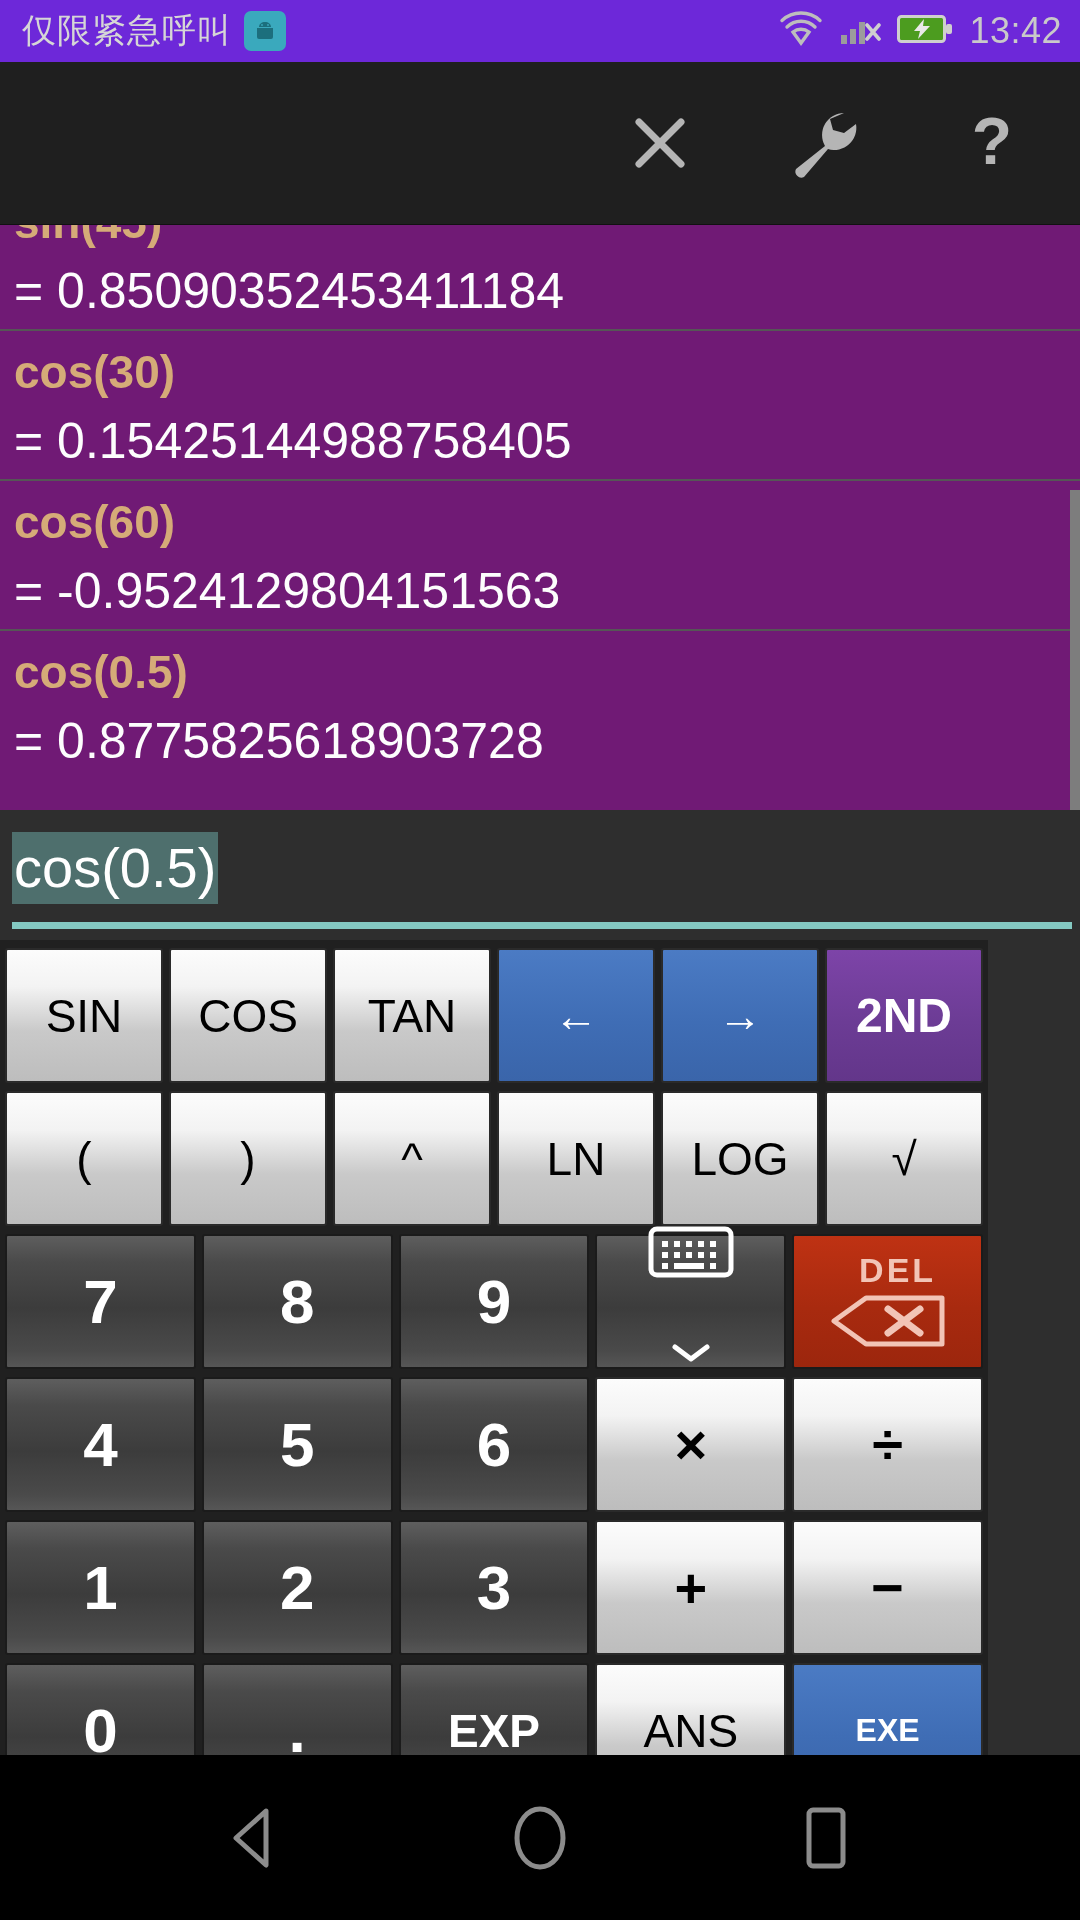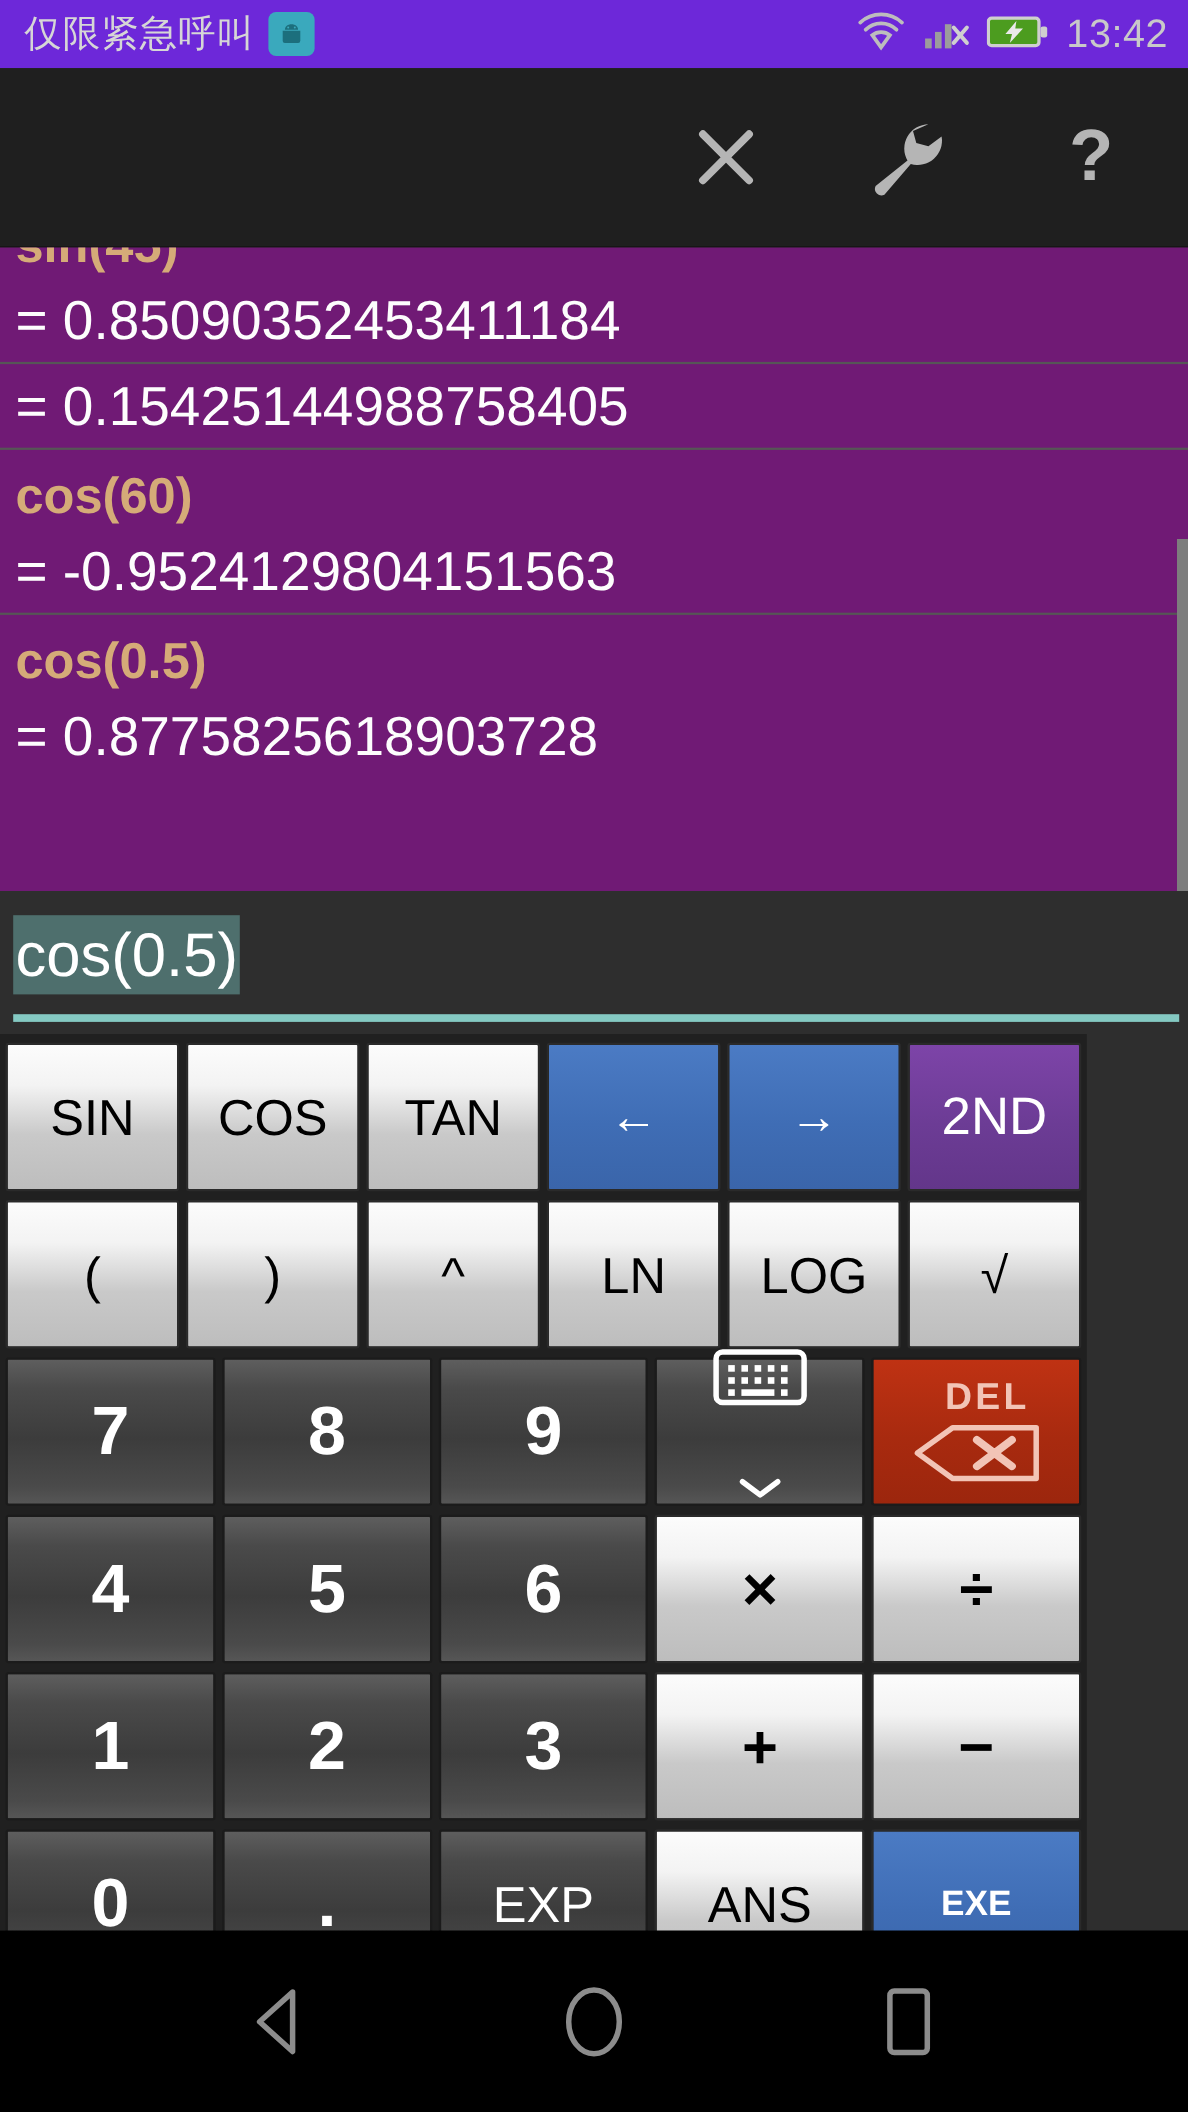"cos(30)" div.hexpr { html: none -> <div>cos(30)</div> }
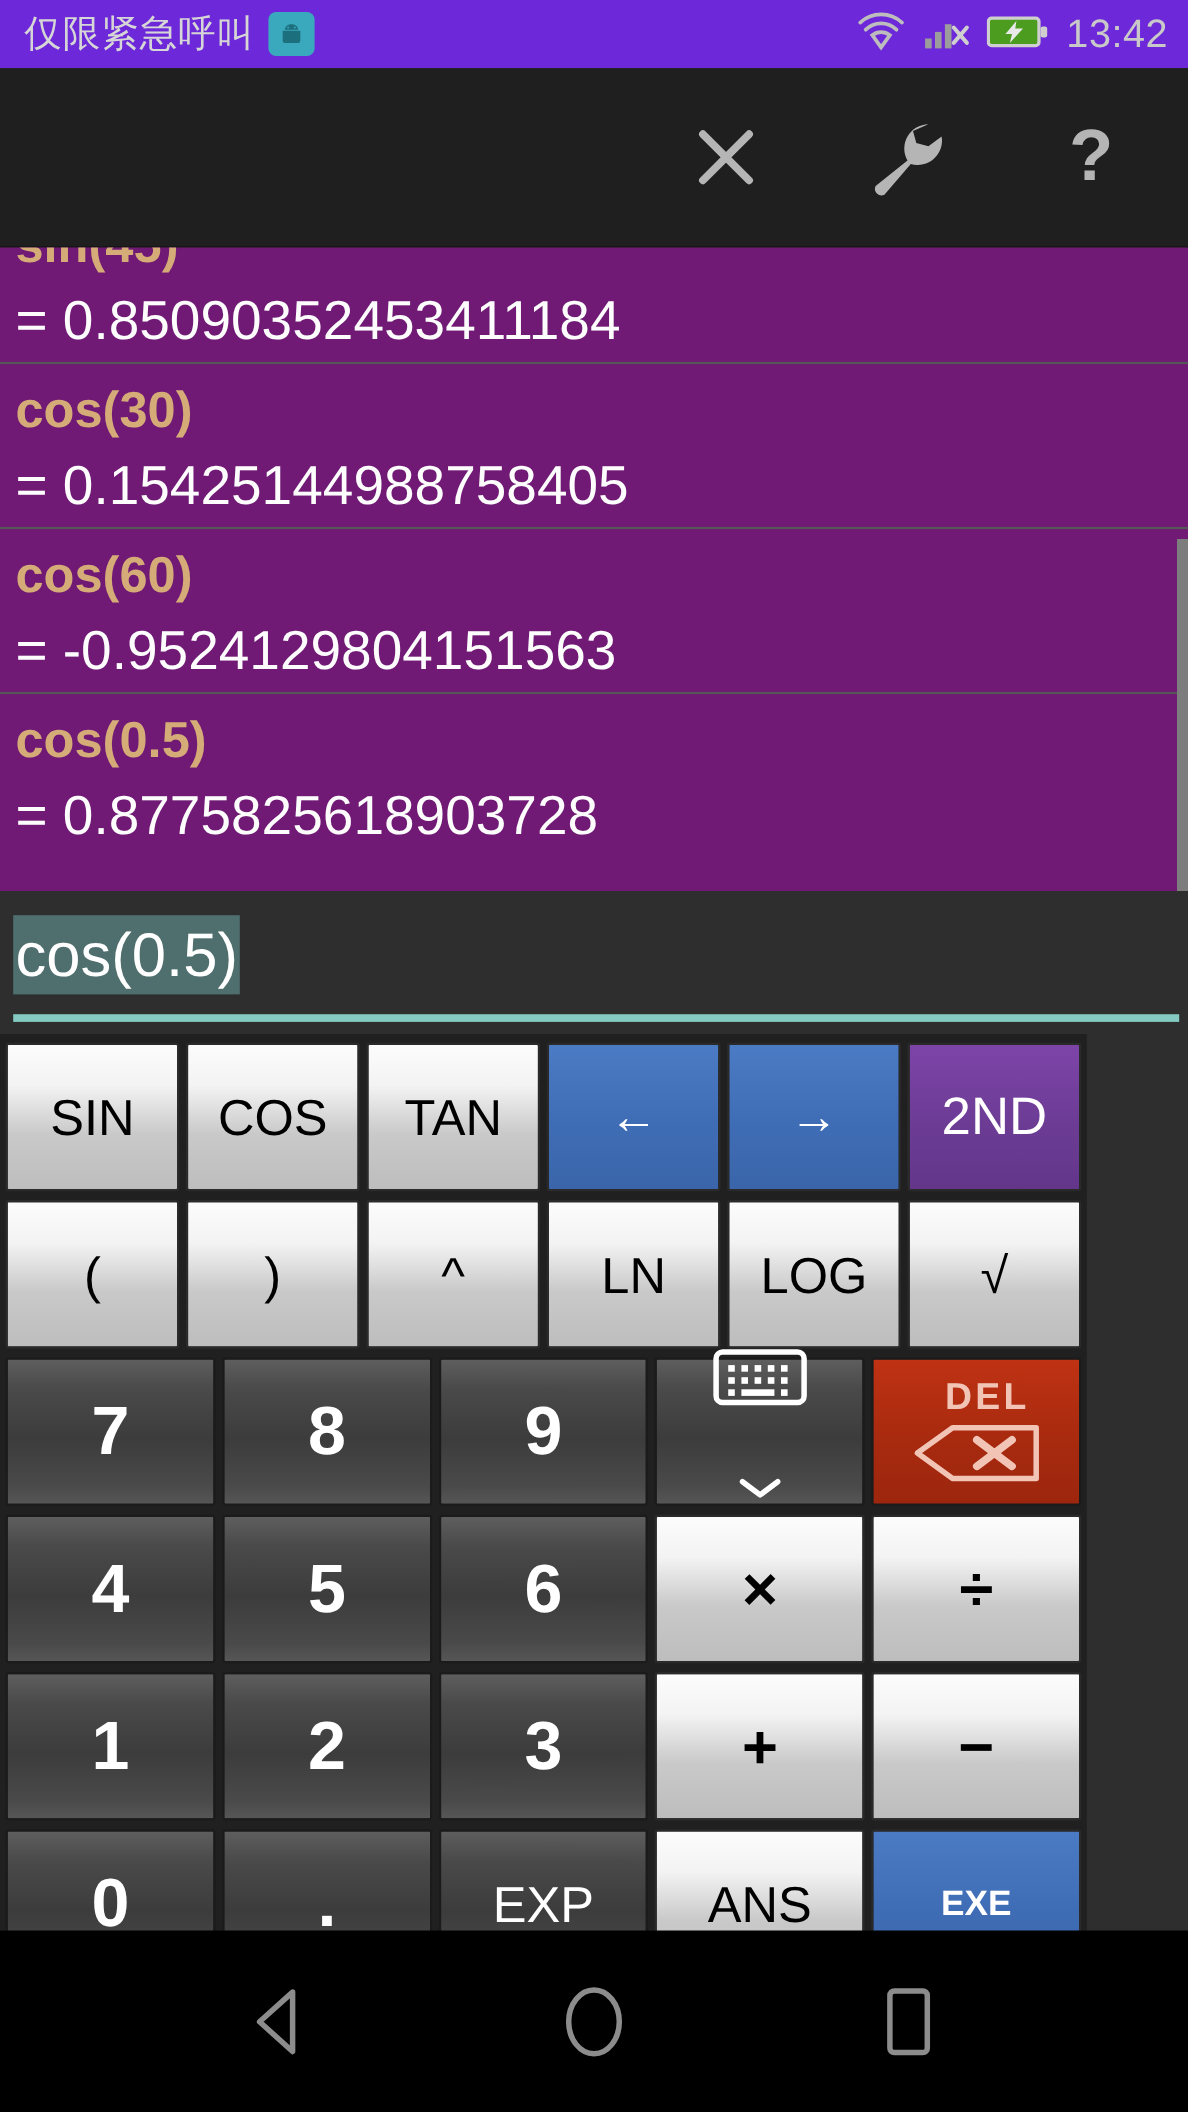"2ND" .k-purple { font-weight: normal -> bold }
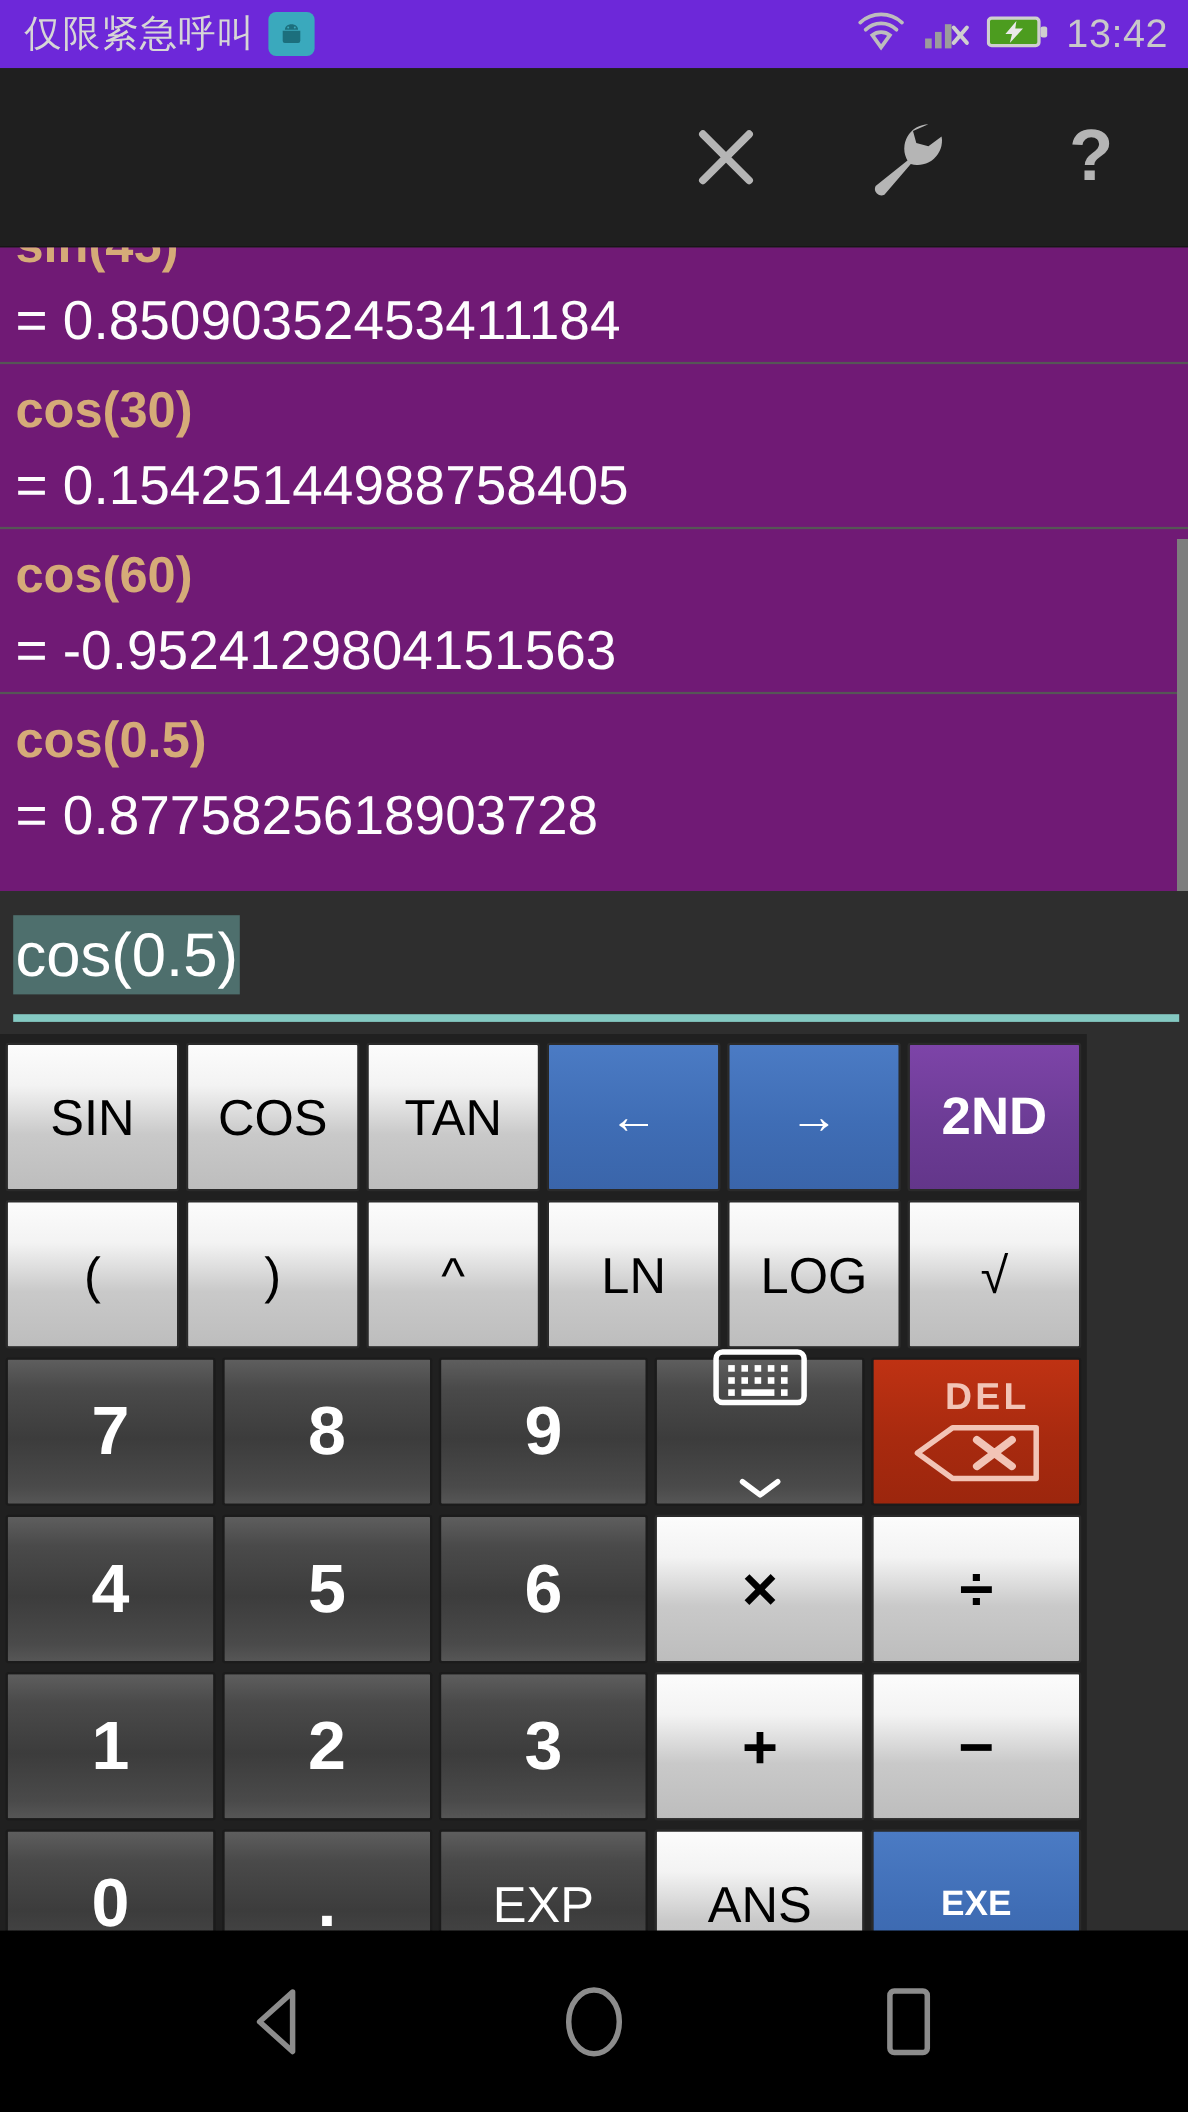"EXP" .k-dark.small { font-weight: normal -> bold }
